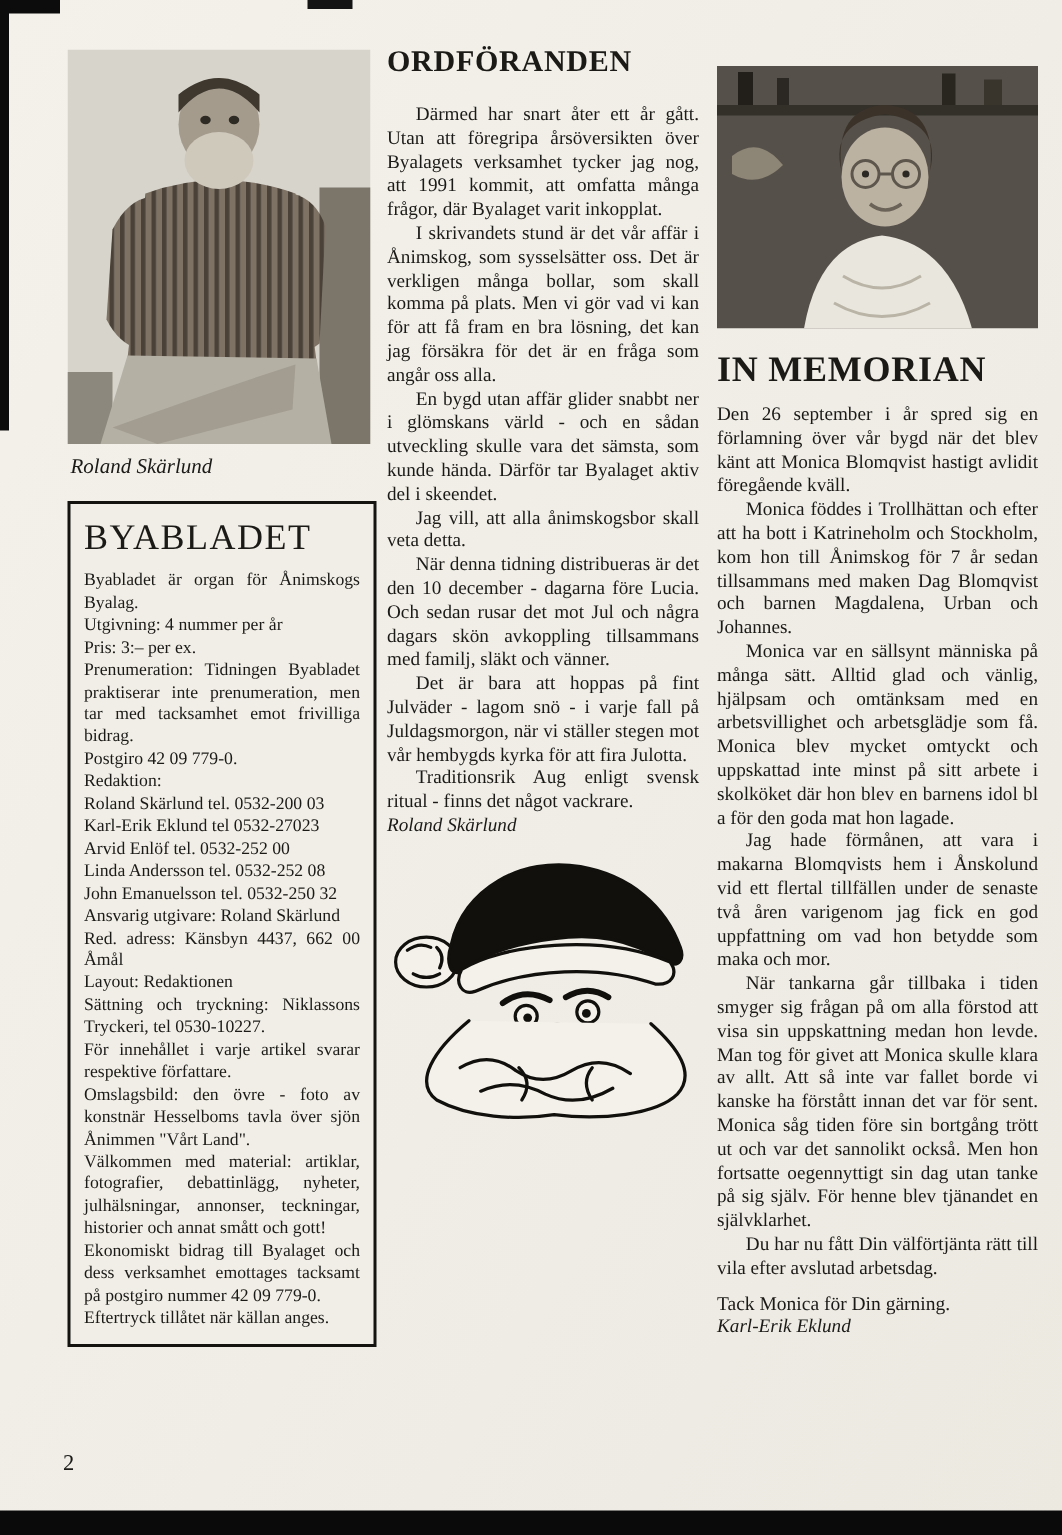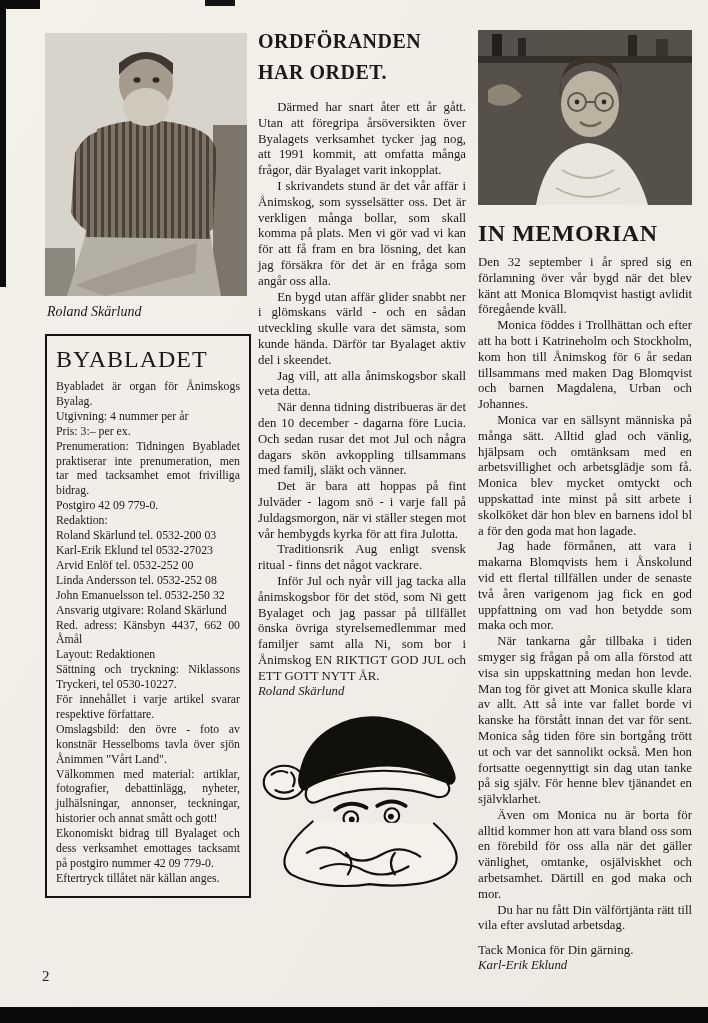"HAR ORDET." span { html: <span>HAR ORDET.</span> -> none }
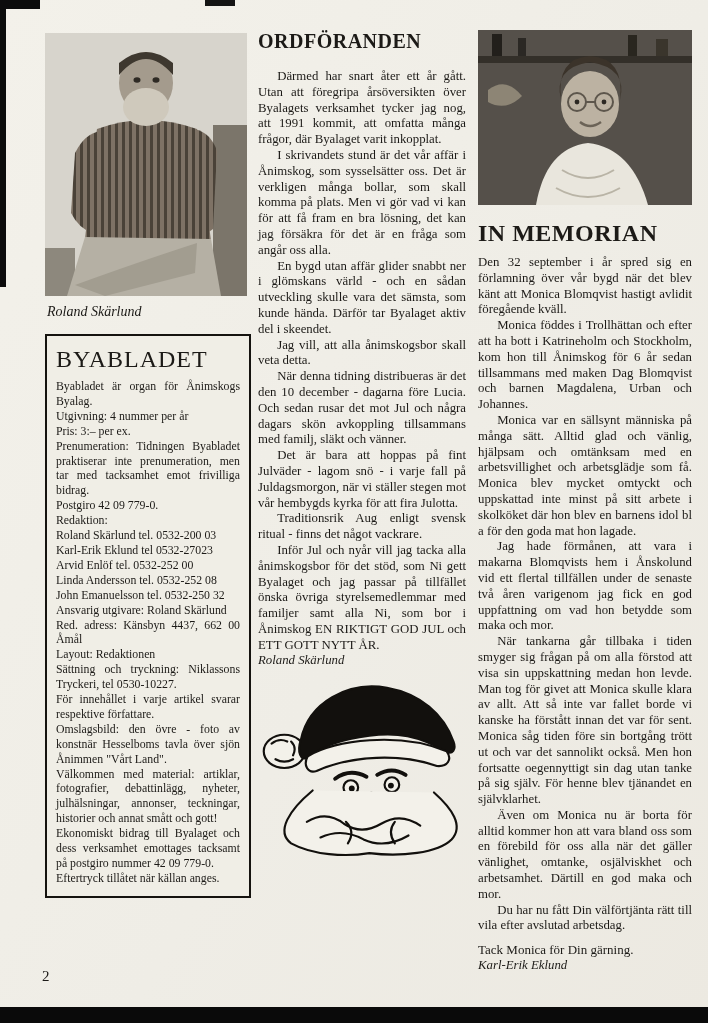"IN MEMORIAN" .col-right { top: 30px -> 44px }
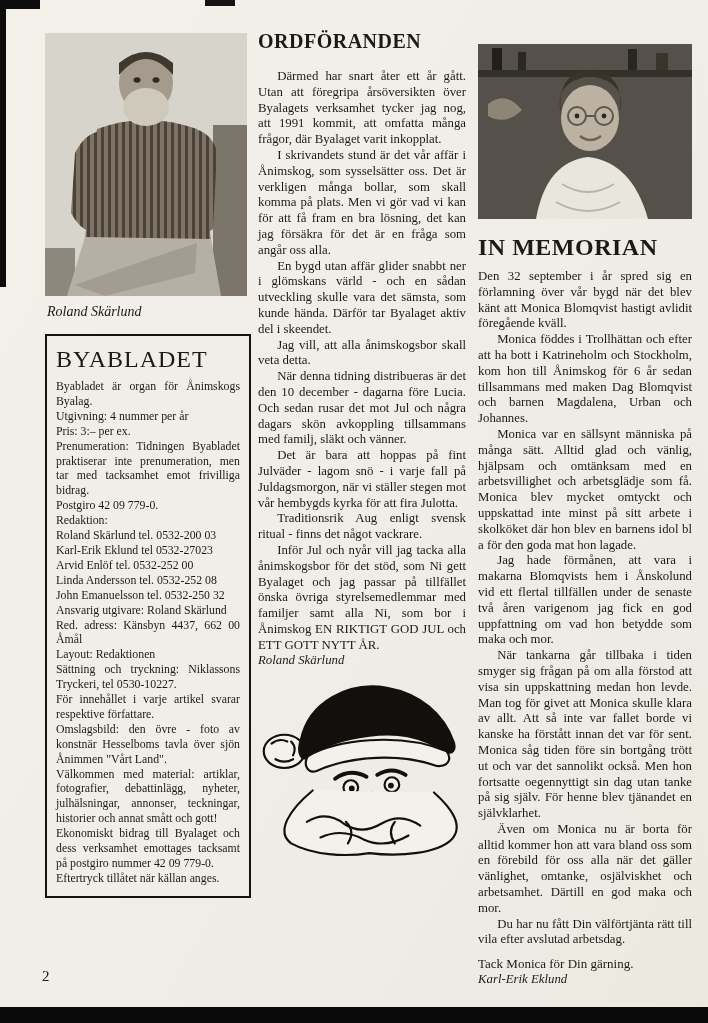"Den 32 september i år" p.first { text: 32 -> 26 }
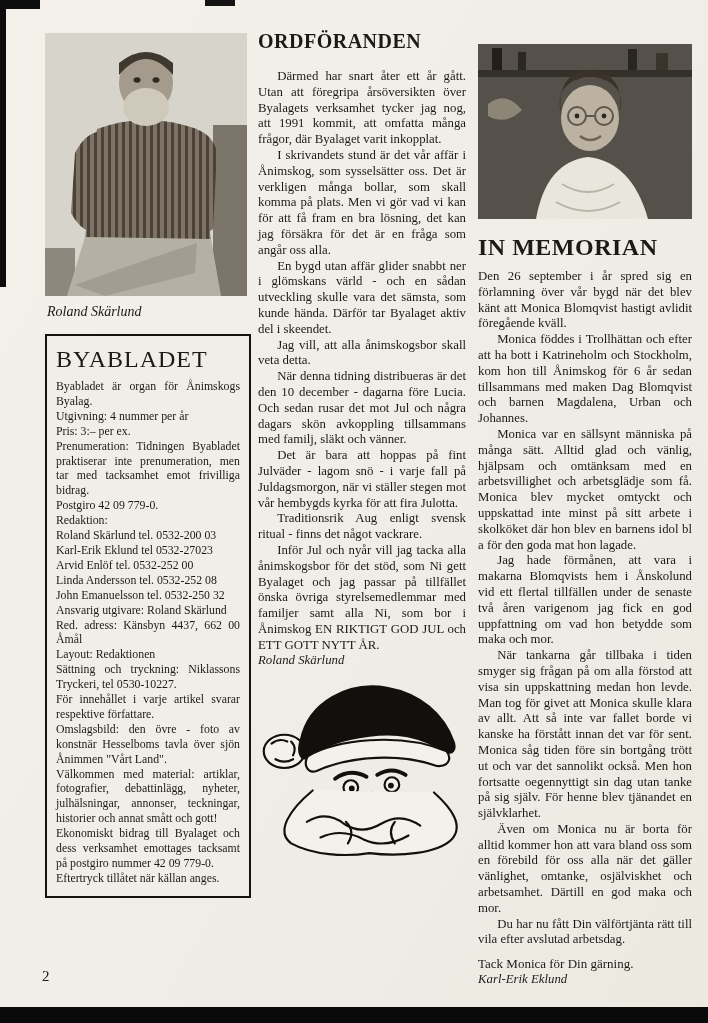"Monica föddes i Trollhättan och" p { text: 6 -> 7 }
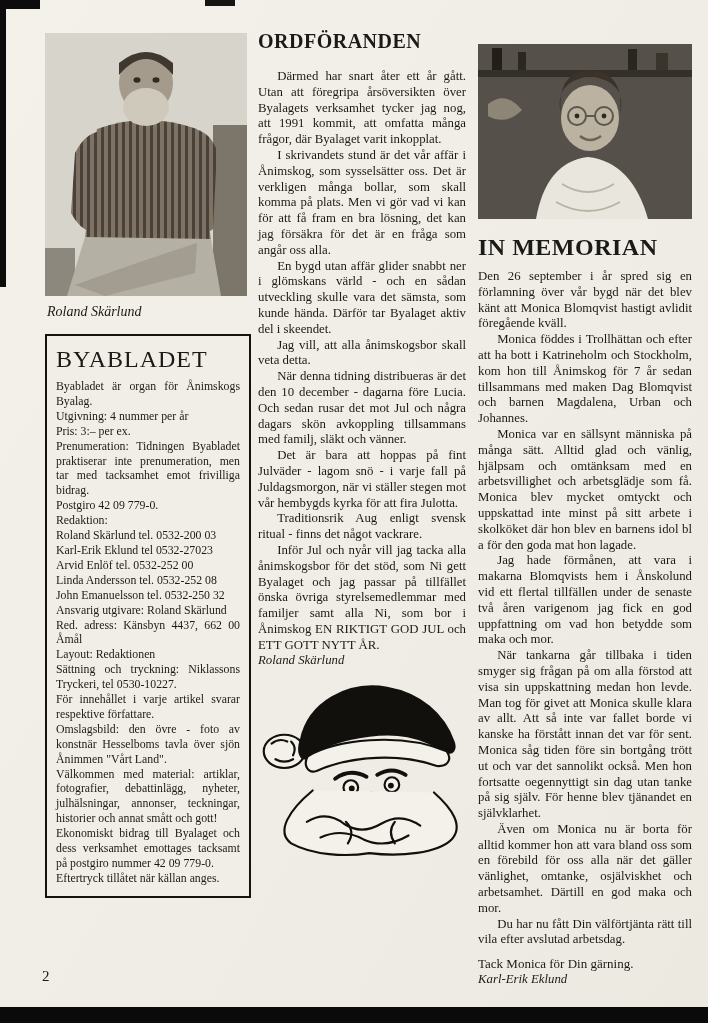"Inför Jul och nyår vill" p { html: <p>Inför Jul och nyår vill jag tacka alla ånimskogsbor för det stöd, som Ni gett Byalaget och jag passar på tillfället önska övriga styrelsemedlemmar med familjer samt alla Ni, som bor i Ånimskog EN RIKTIGT GOD JUL och ETT GOTT NYTT ÅR.</p> -> none }
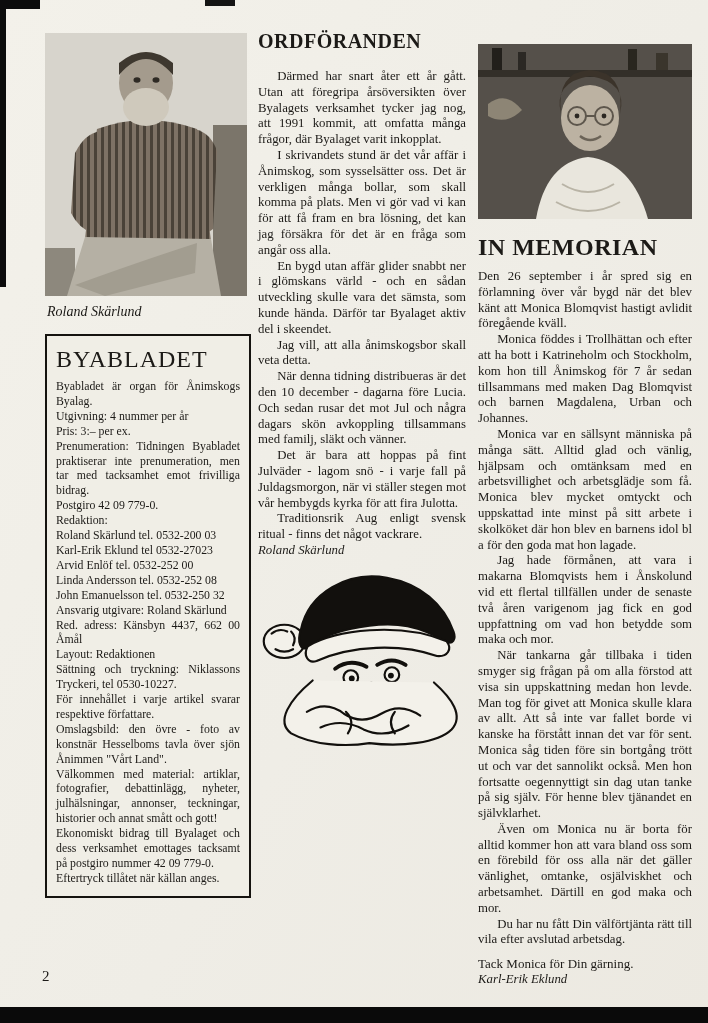"Även om Monica nu är" p { html: <p>Även om Monica nu är borta för alltid kommer hon att vara bland oss som en förebild för oss alla när det gäller vänlighet, omtanke, osjälviskhet och arbetsamhet. Därtill en god maka och mor.</p> -> none }
